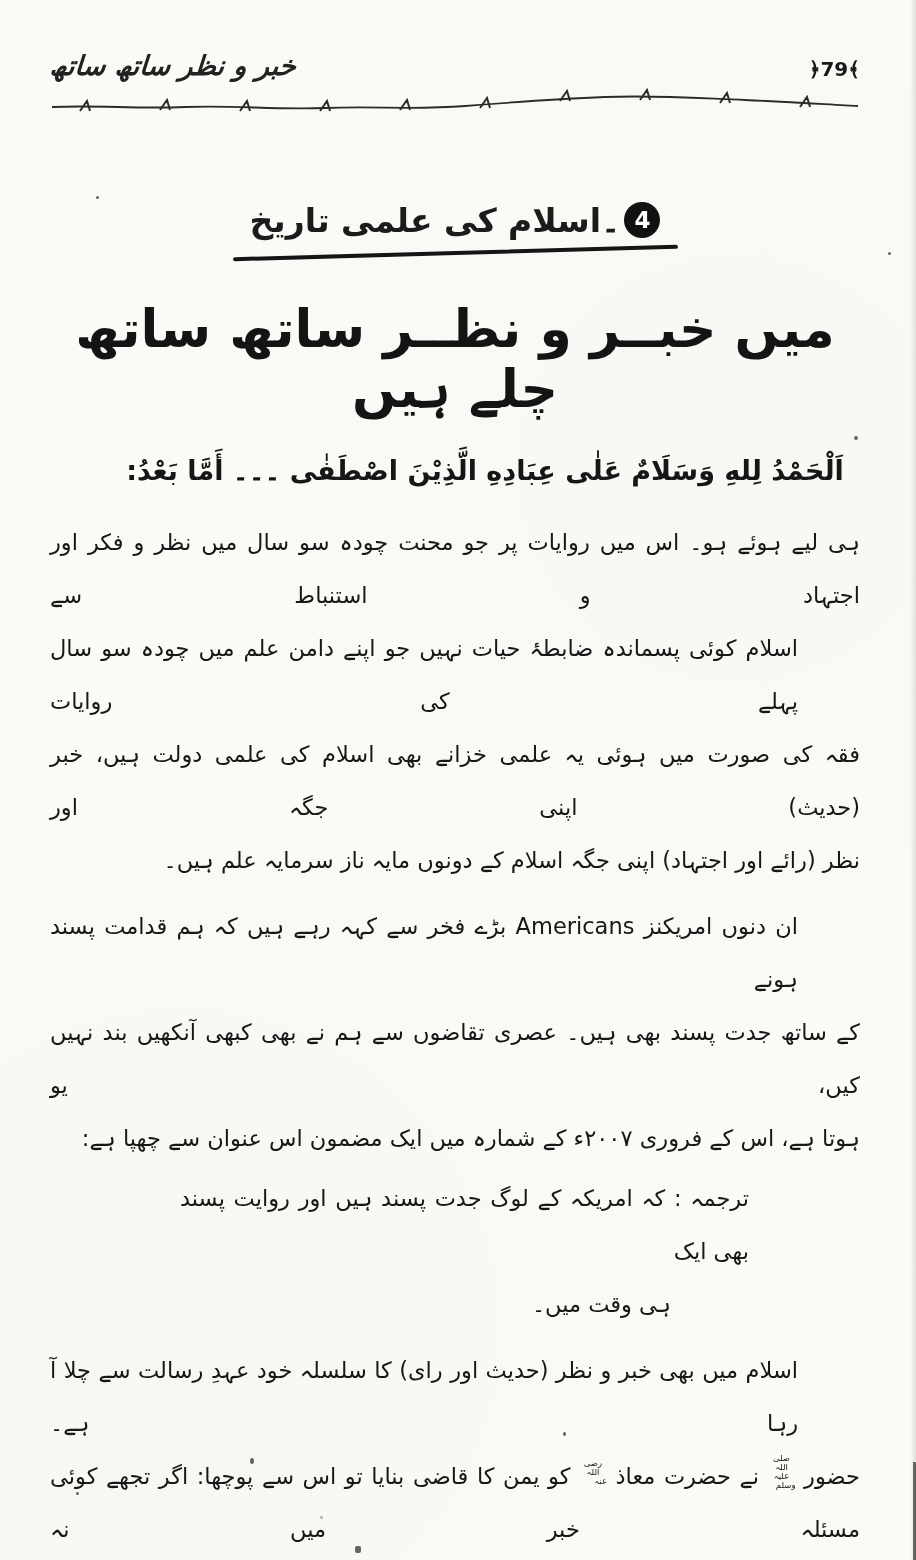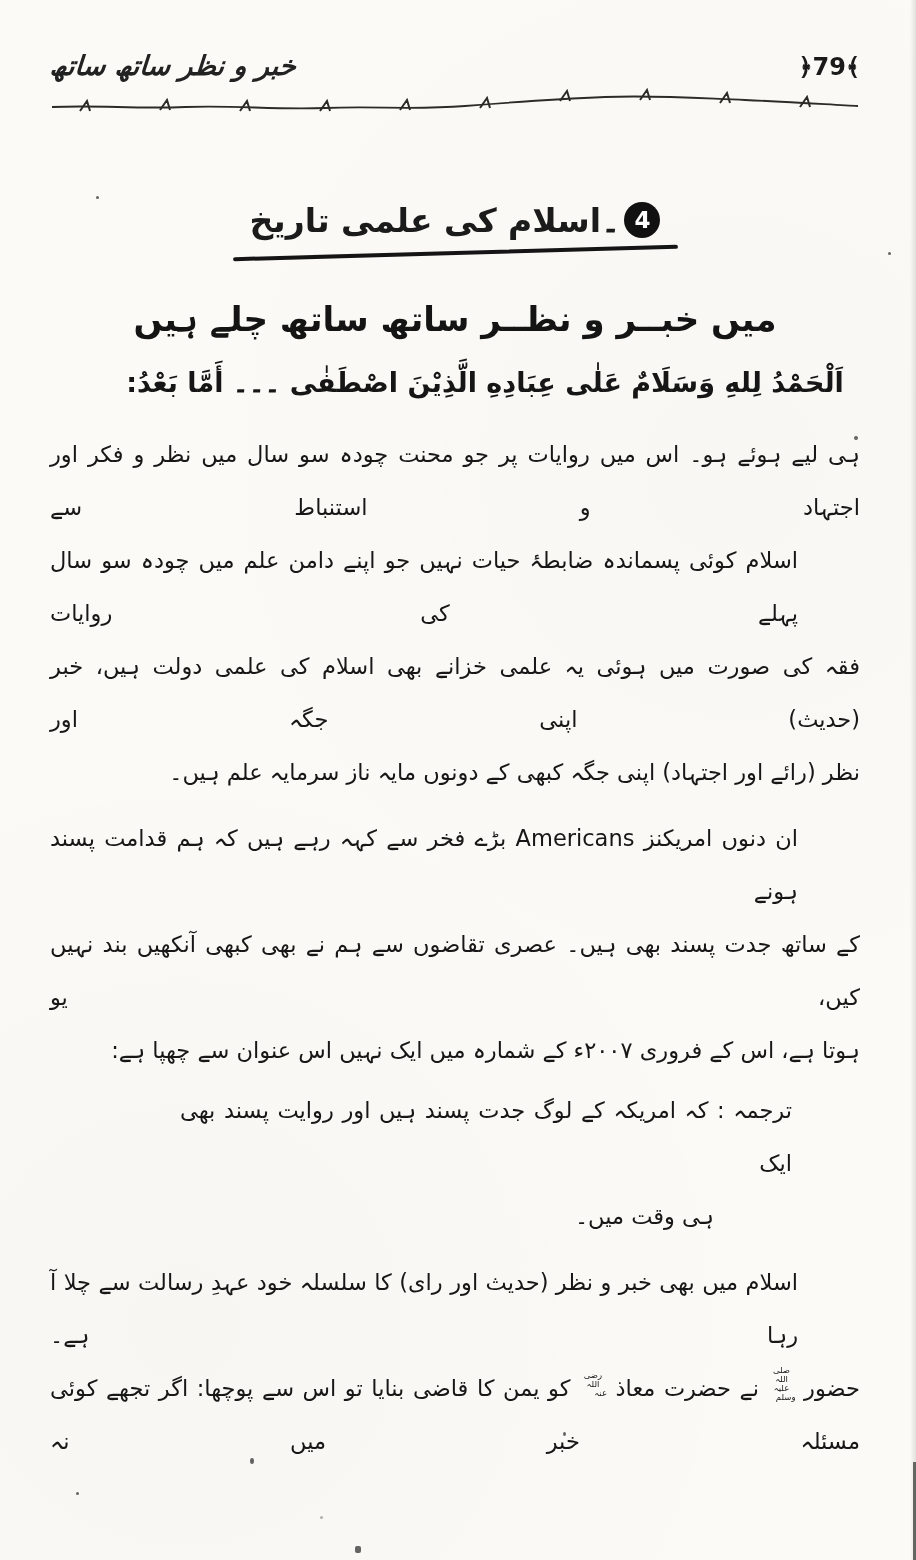"﴿79﴾" .page-number { font-size: 24px -> 20px }
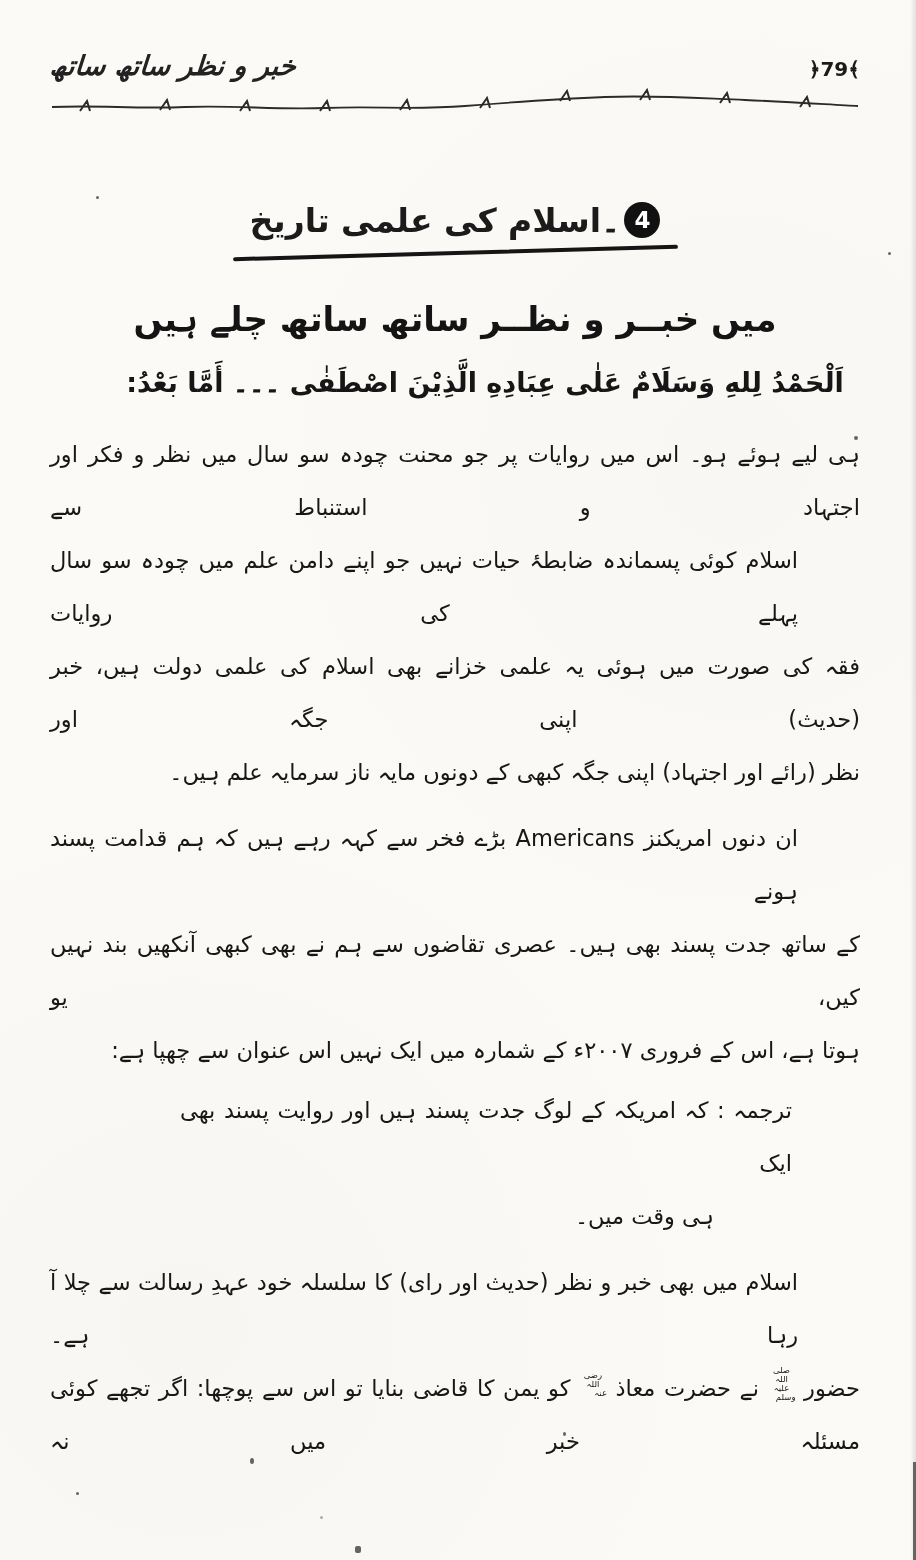"میں خبــر و نظــر ساتھ" .main-title { font-size: 34px -> 52px }
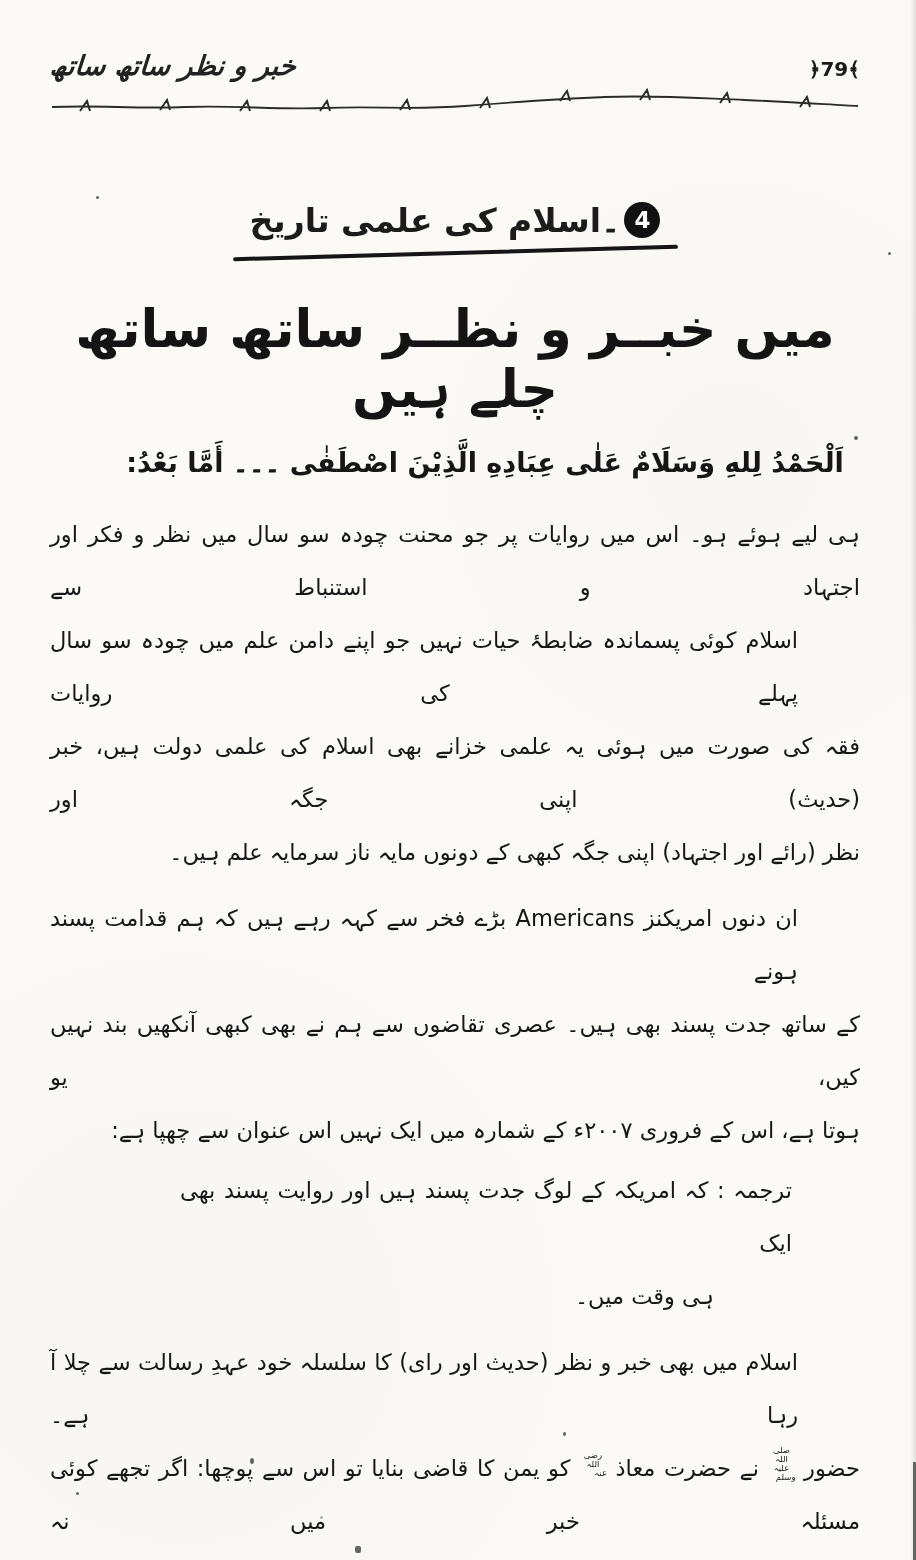"اَلْحَمْدُ لِلهِ وَسَلَامٌ عَلٰی" .basmala { margin-top: 28px -> 36px }
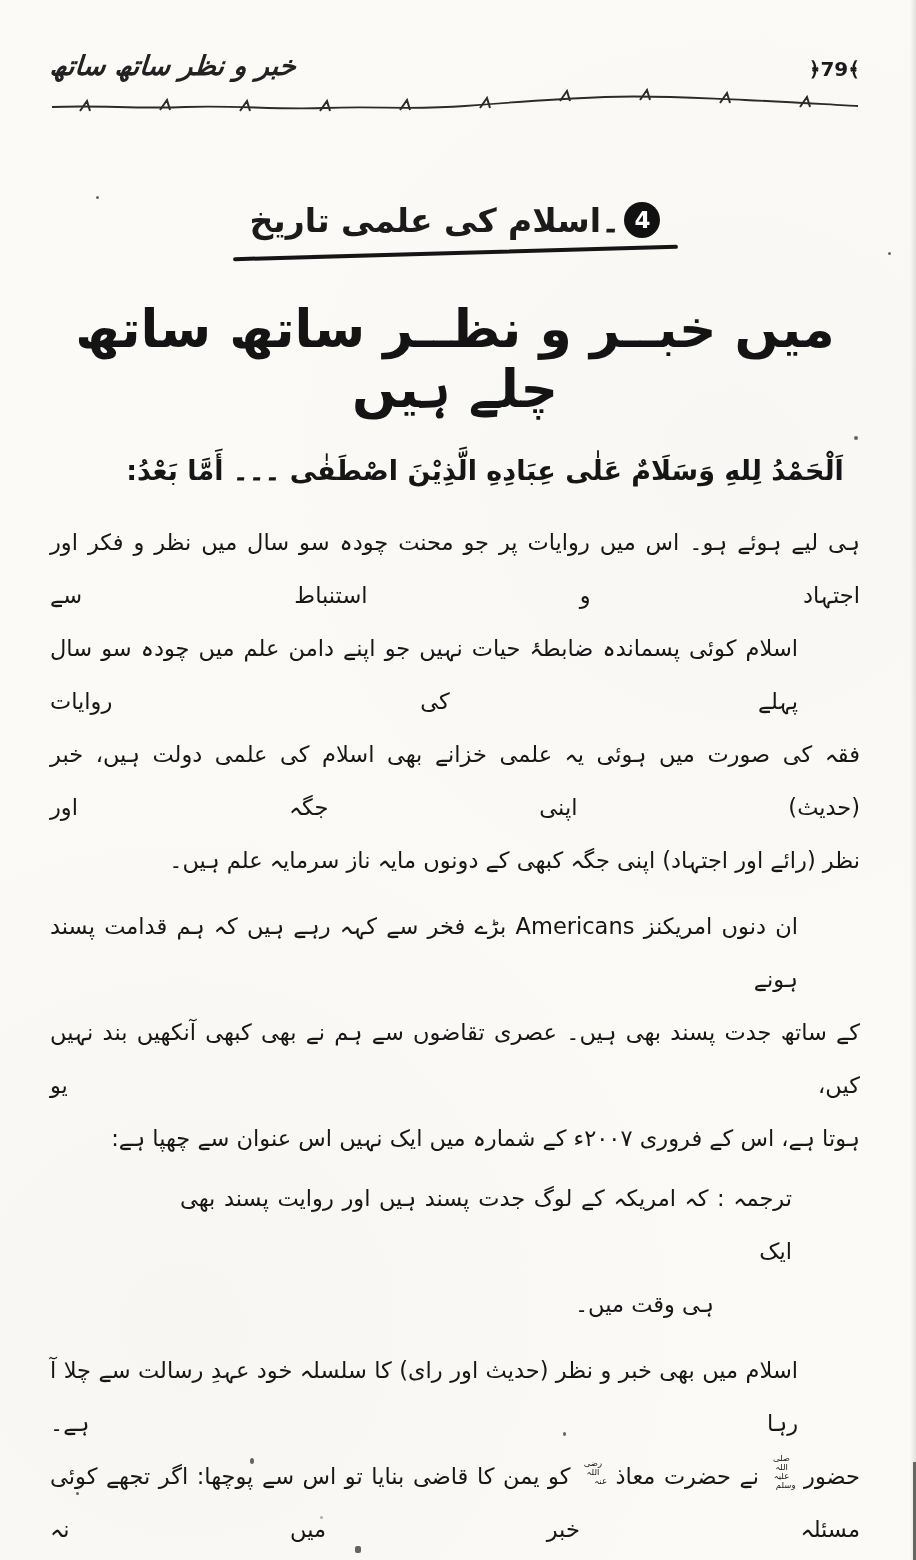"نظر (رائے اور اجتہاد) اپنی" div.line { text: کبھی -> اسلام }
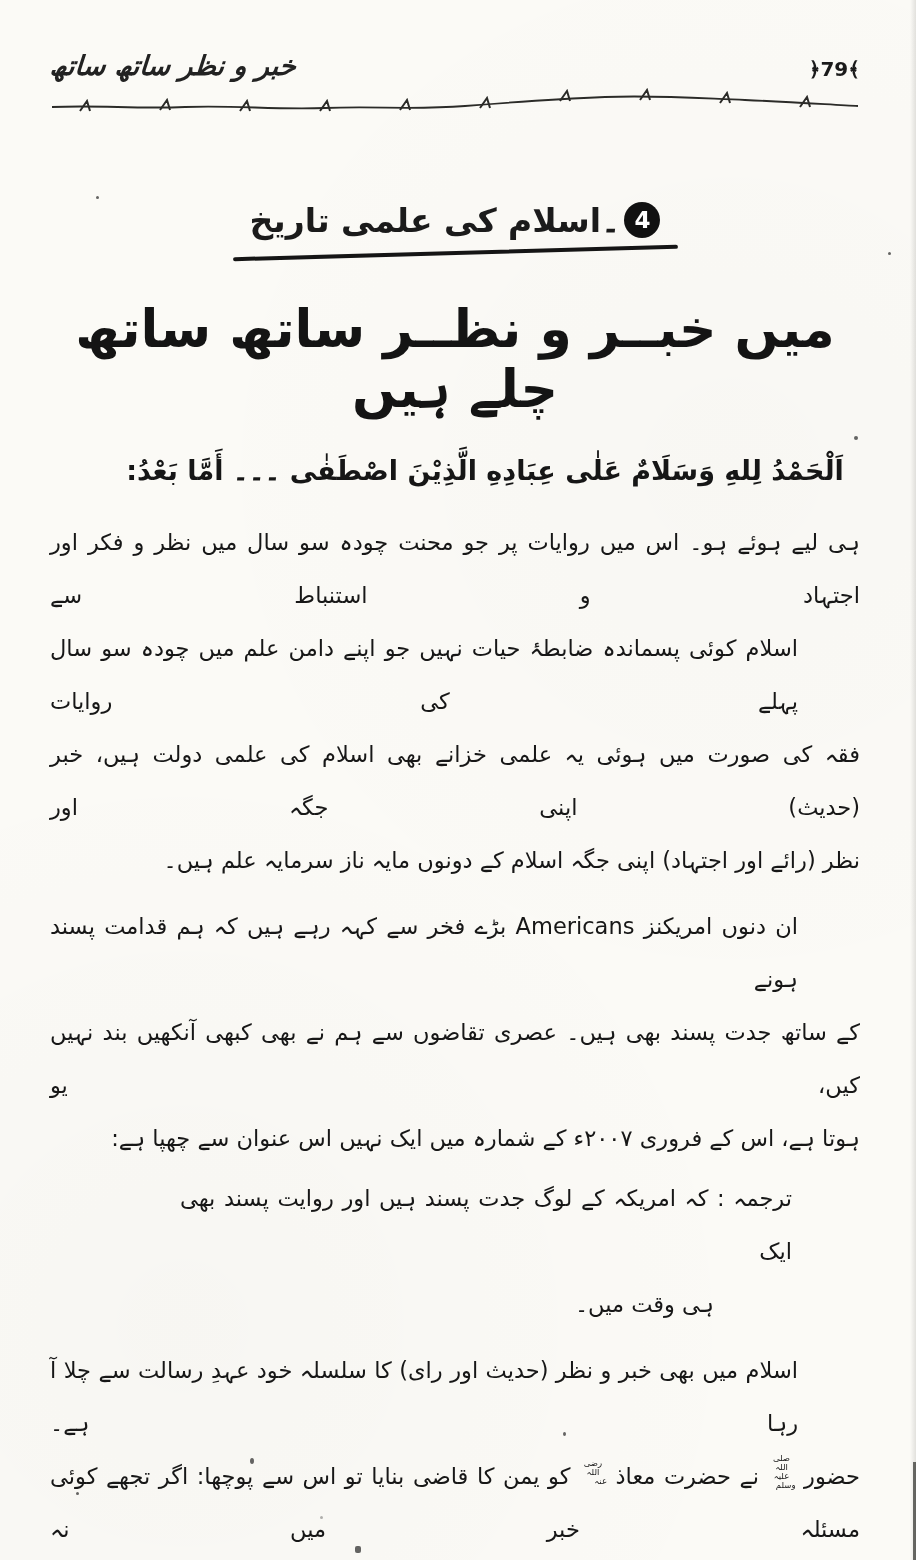"ہوتا ہے، اس کے فروری" div.line { text: نہیں -> مضمون }
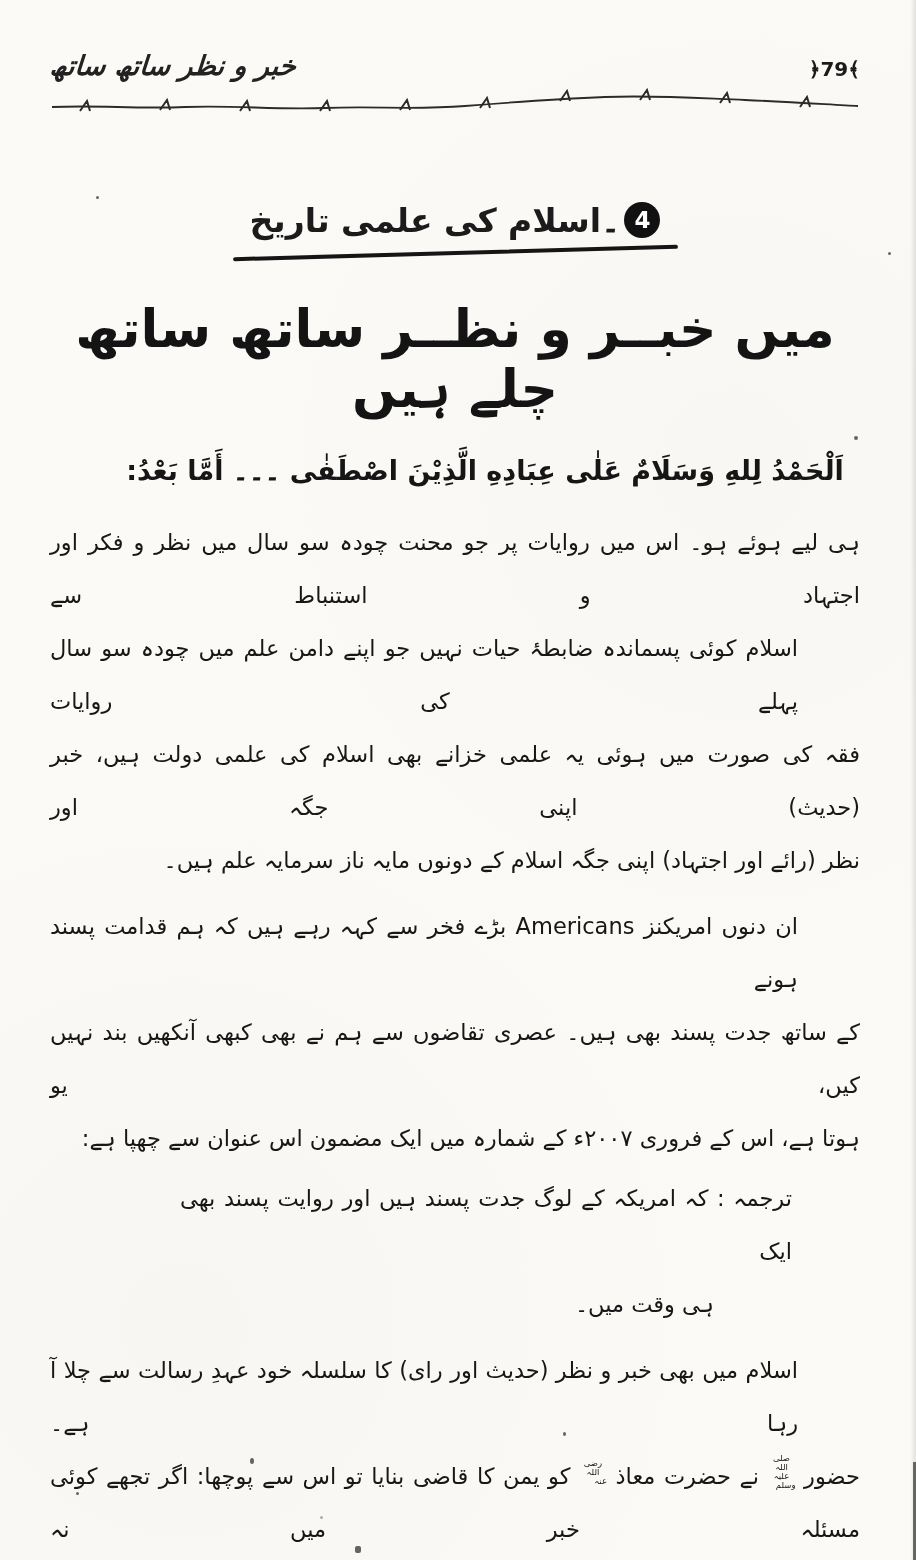"ترجمہ : کہ امریکہ کے" .trans { margin: 6px 68px 0 130px -> 6px 111px 0 130px }
